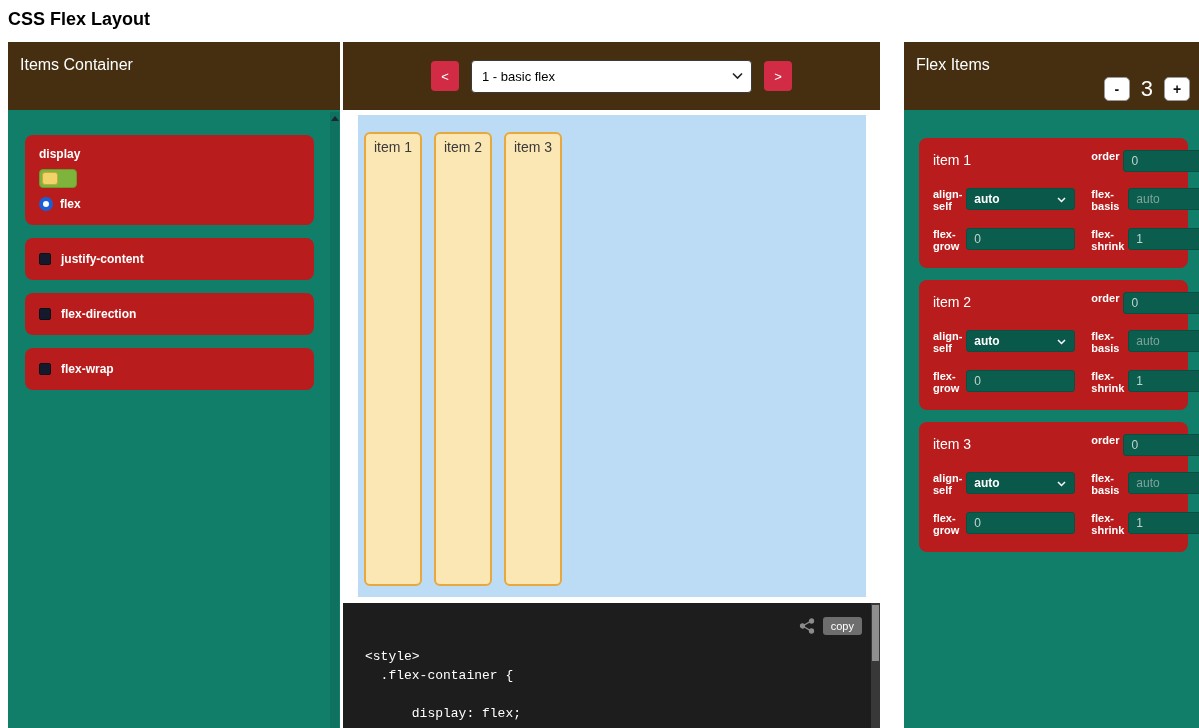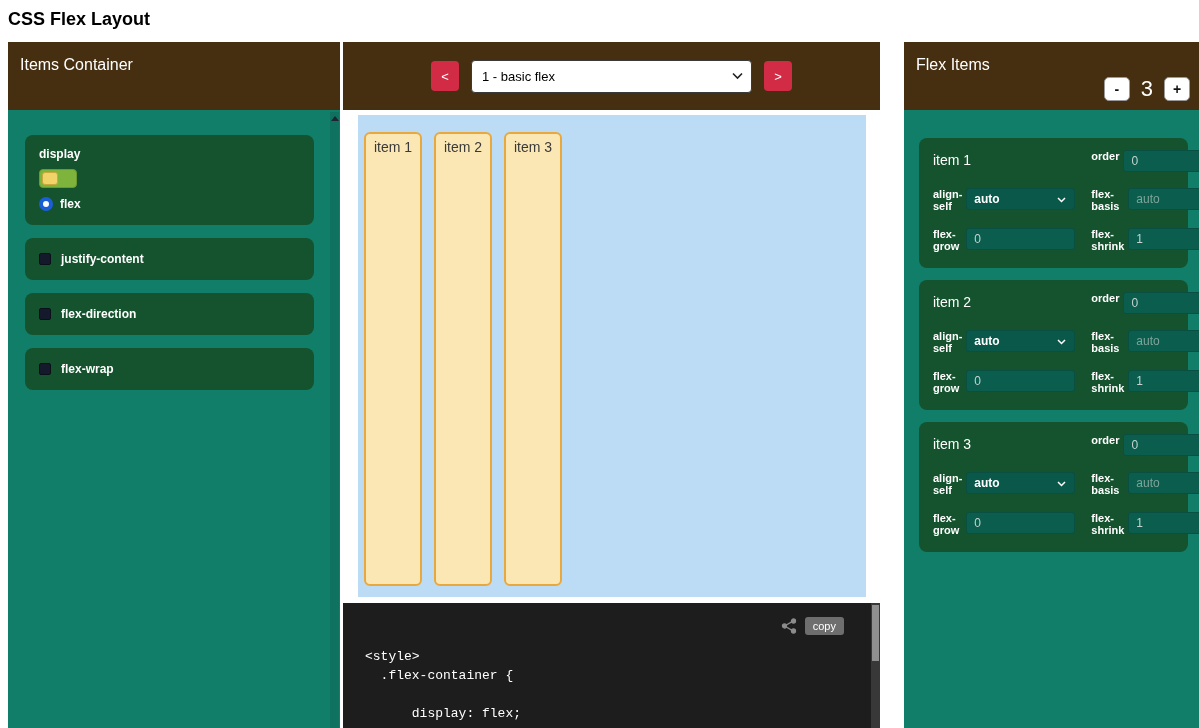"display" .card { background: #14532d -> #b91c1c }
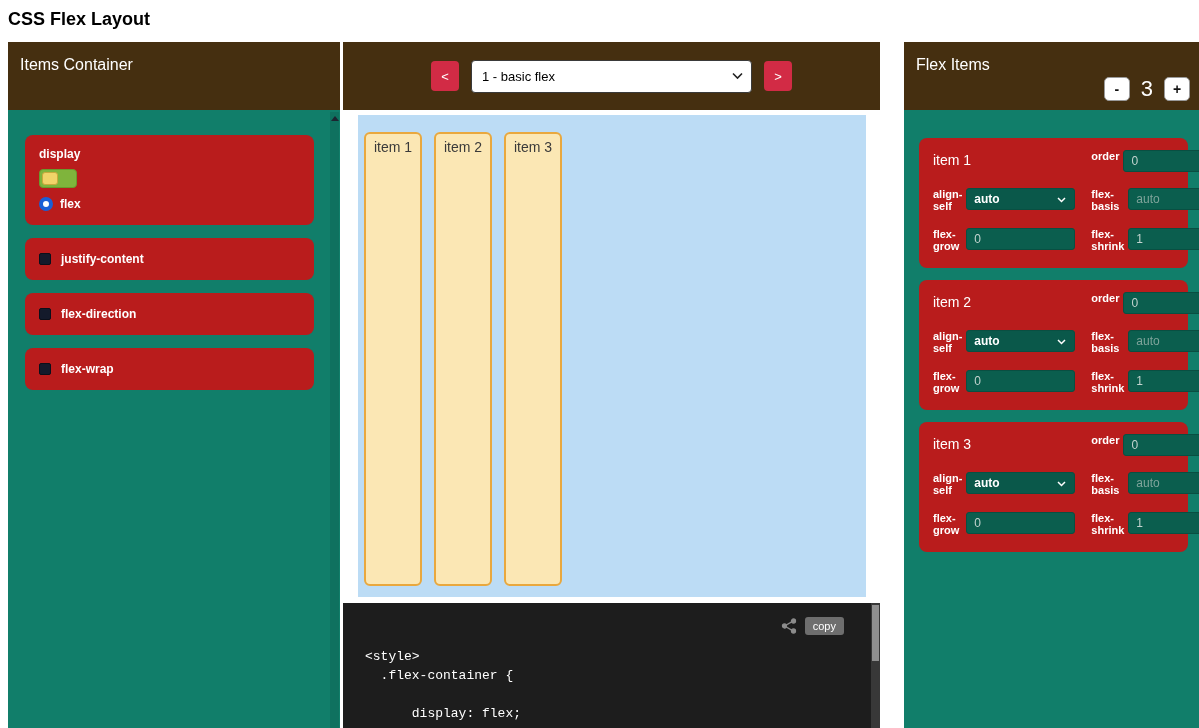"copy" .code-tools { right: 36px -> 18px }
